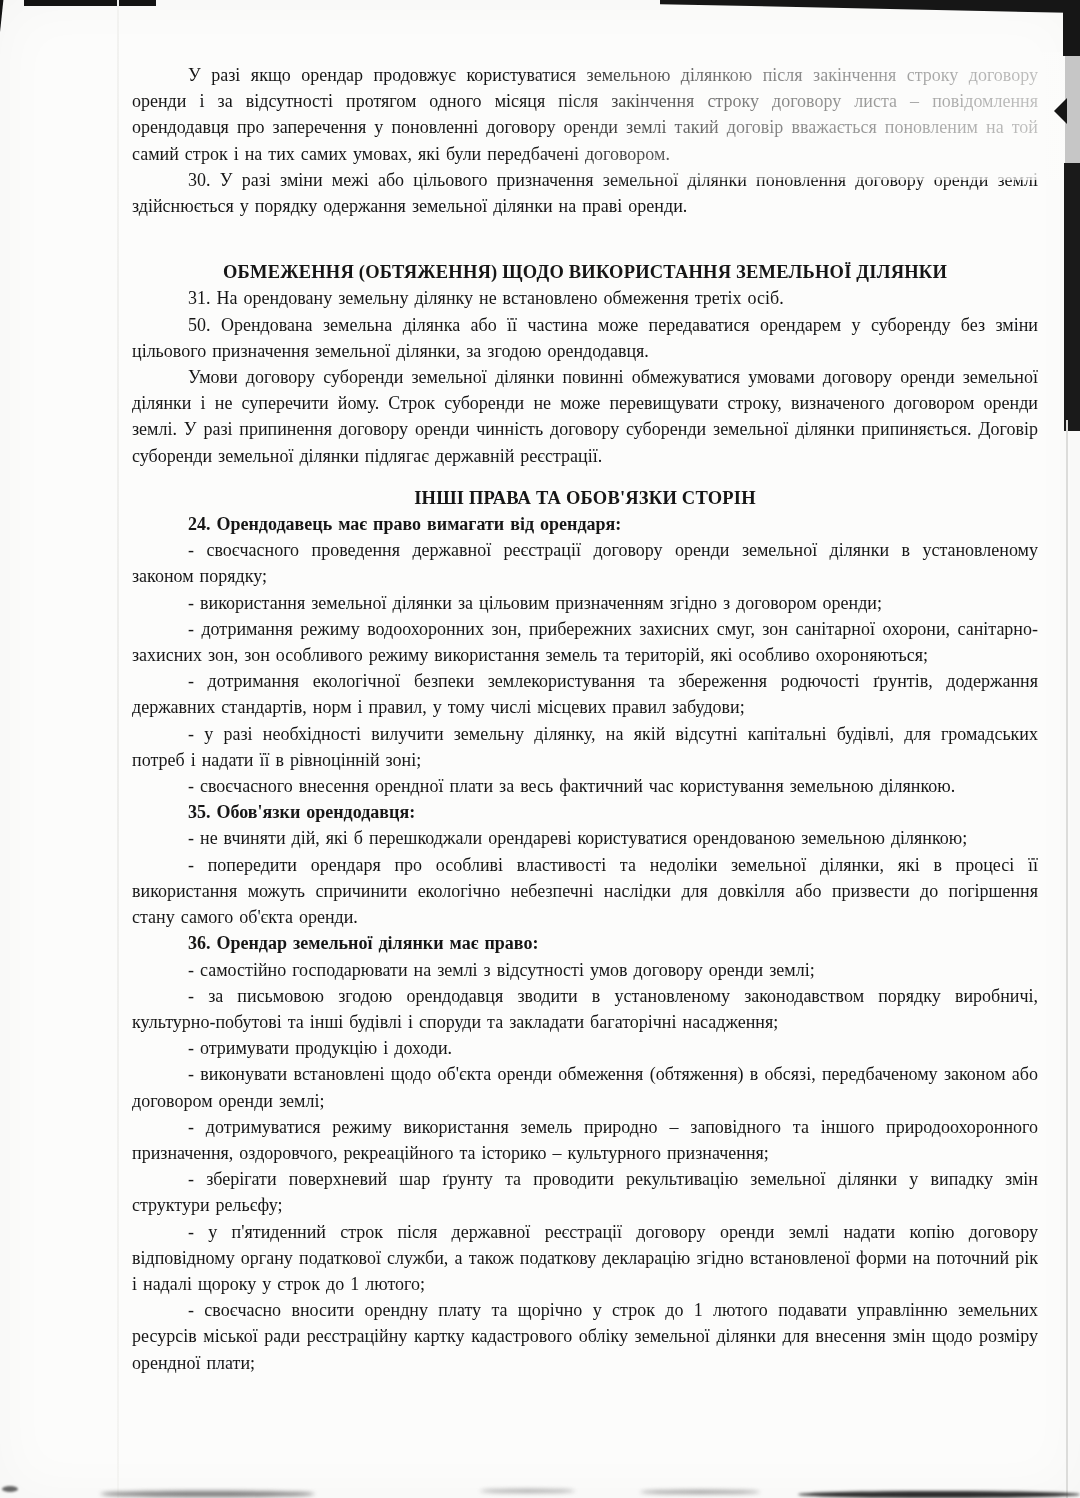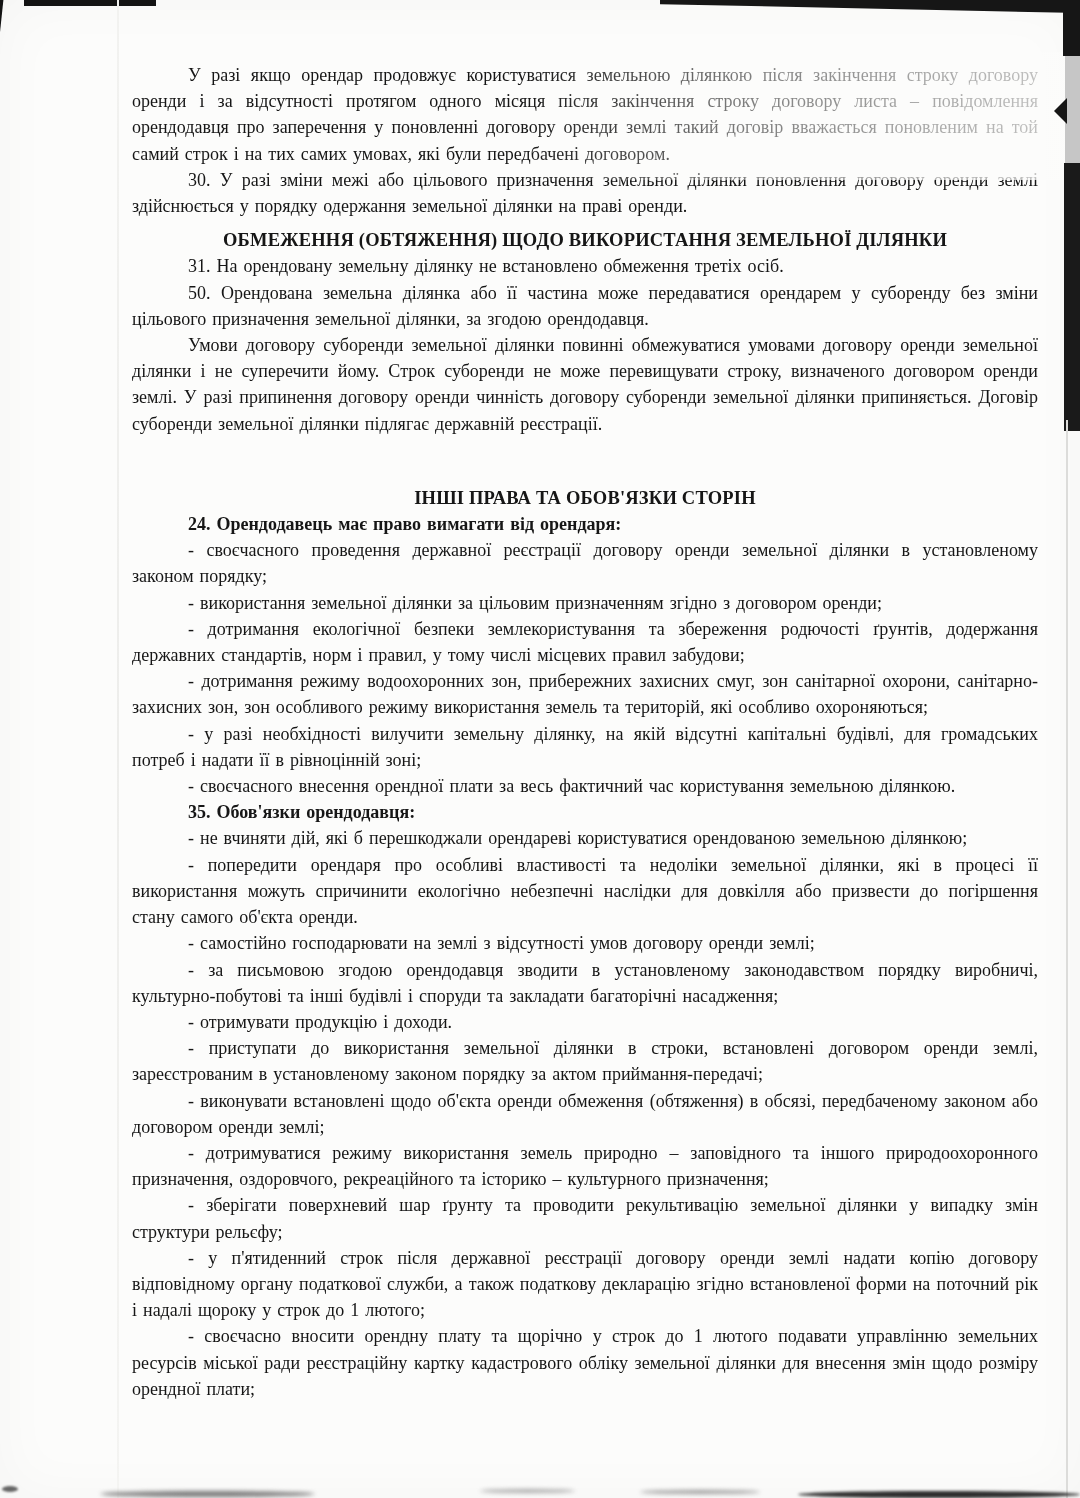"ОБМЕЖЕННЯ (ОБТЯЖЕННЯ) ЩОДО ВИКОРИСТАННЯ" .gap-md { margin-top: 8px -> 40px }
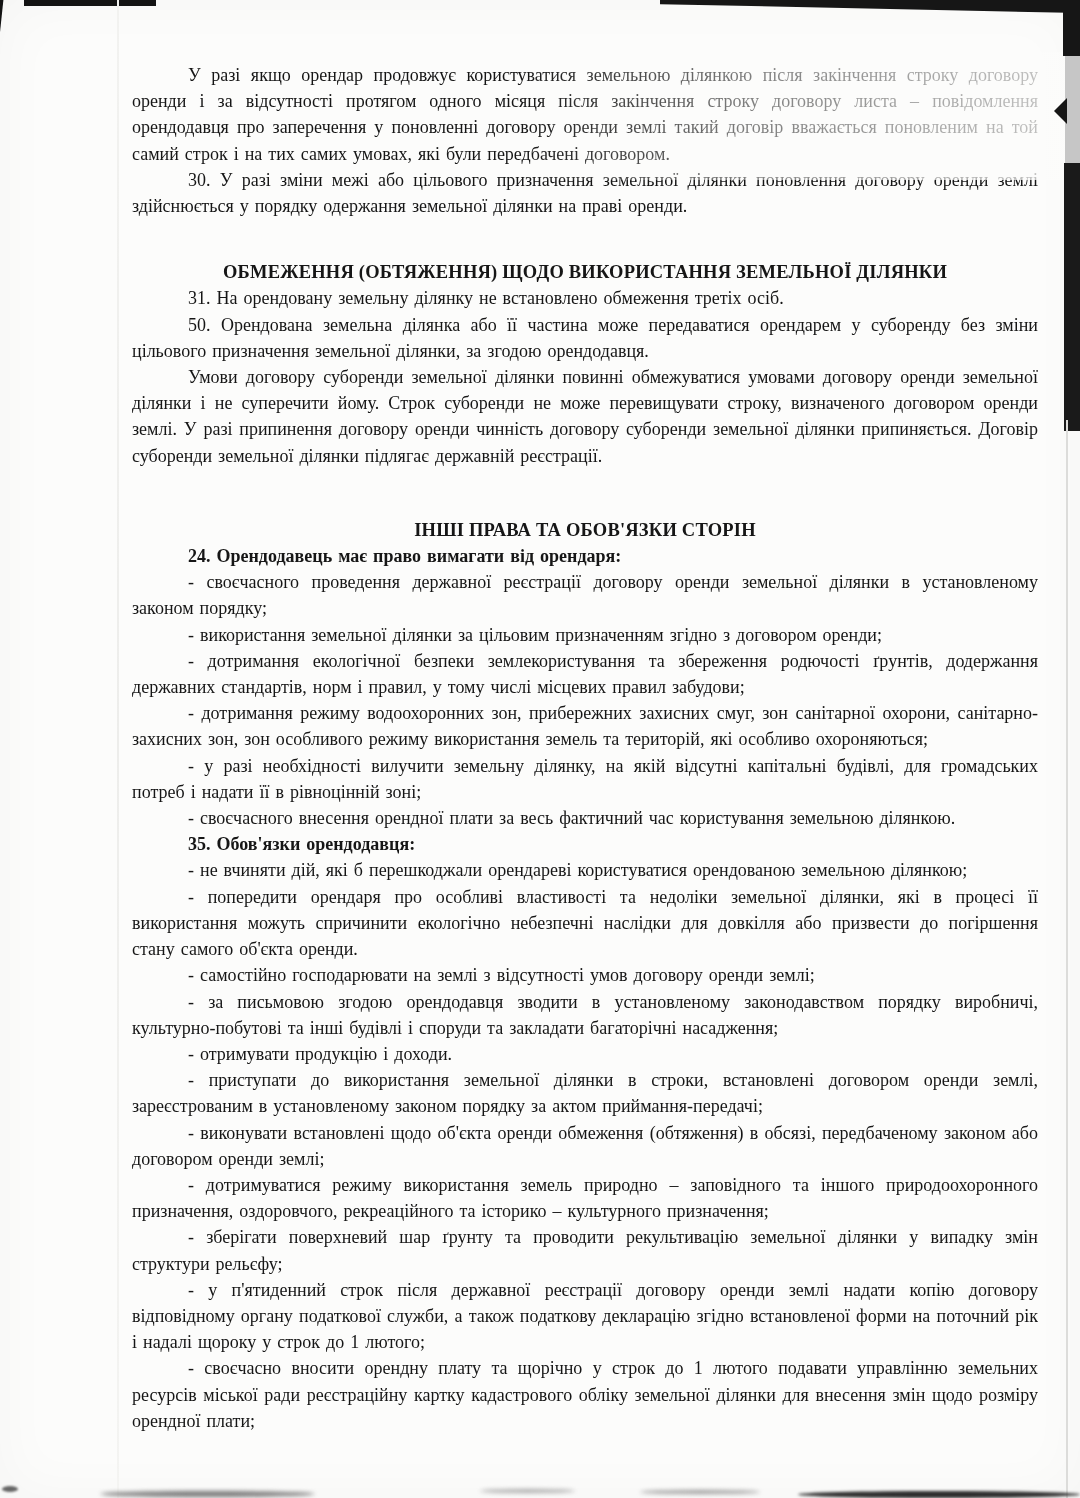"ІНШІ ПРАВА ТА ОБОВ'ЯЗКИ СТОРІН" .gap-lg { margin-top: 48px -> 16px }
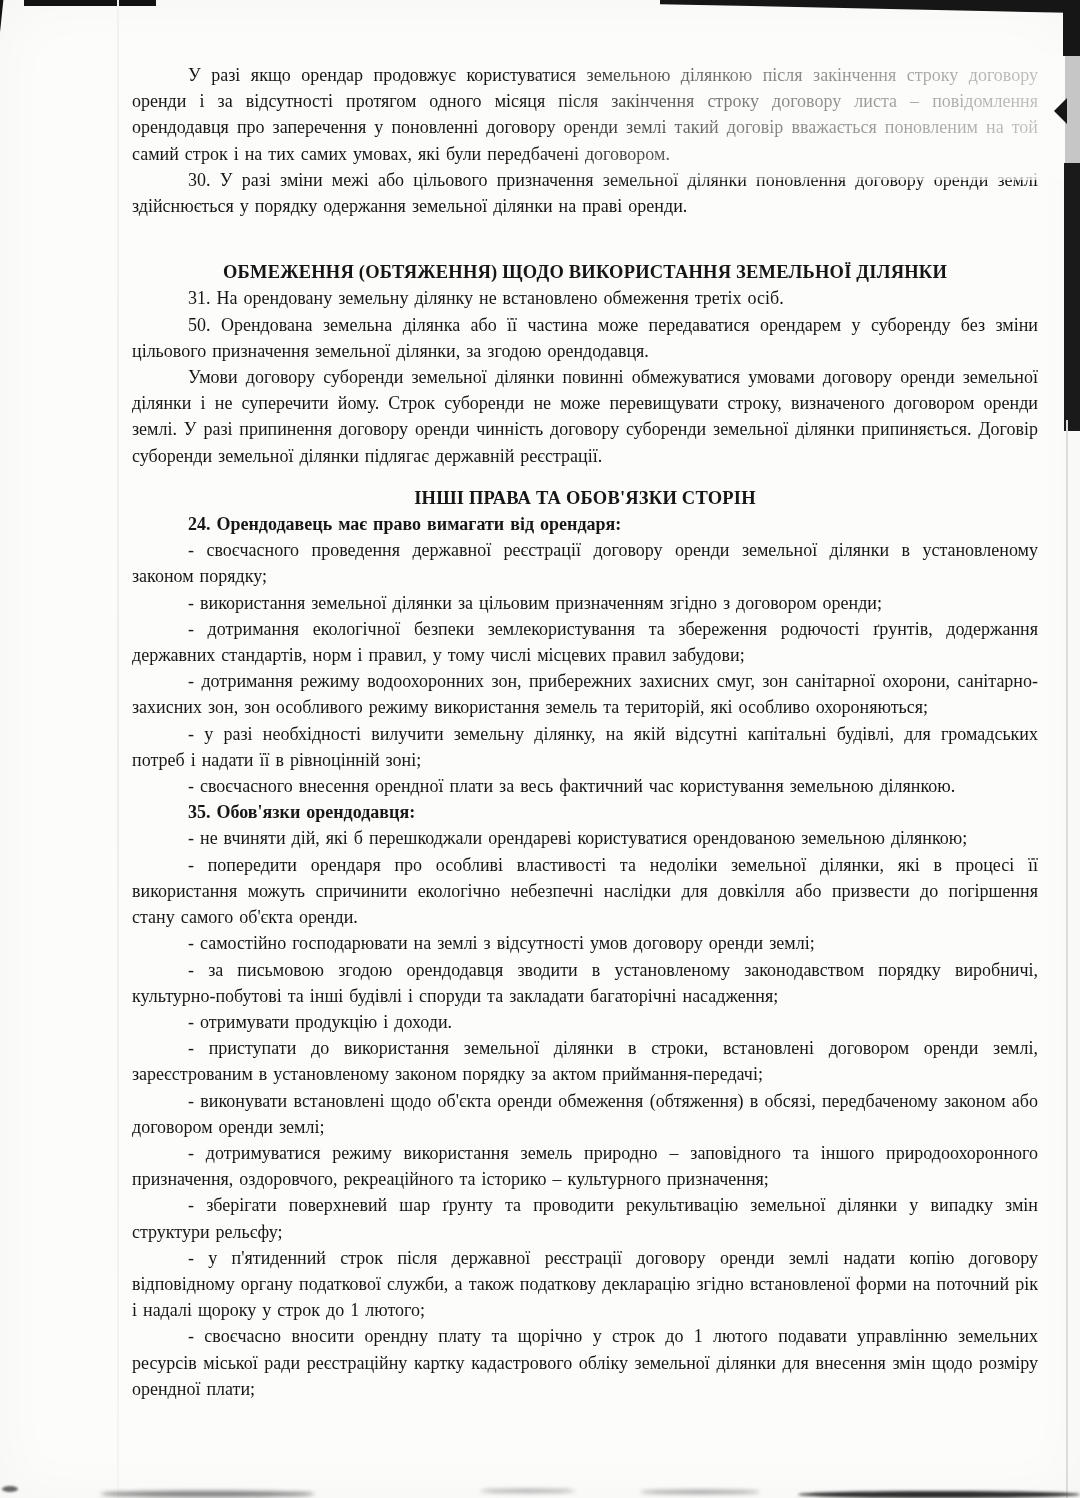"- дотримання екологічної безпеки" p.para { order: before "- дотримання режиму водоохоронних зон," -> after "- дотримання режиму водоохоронних зон," }
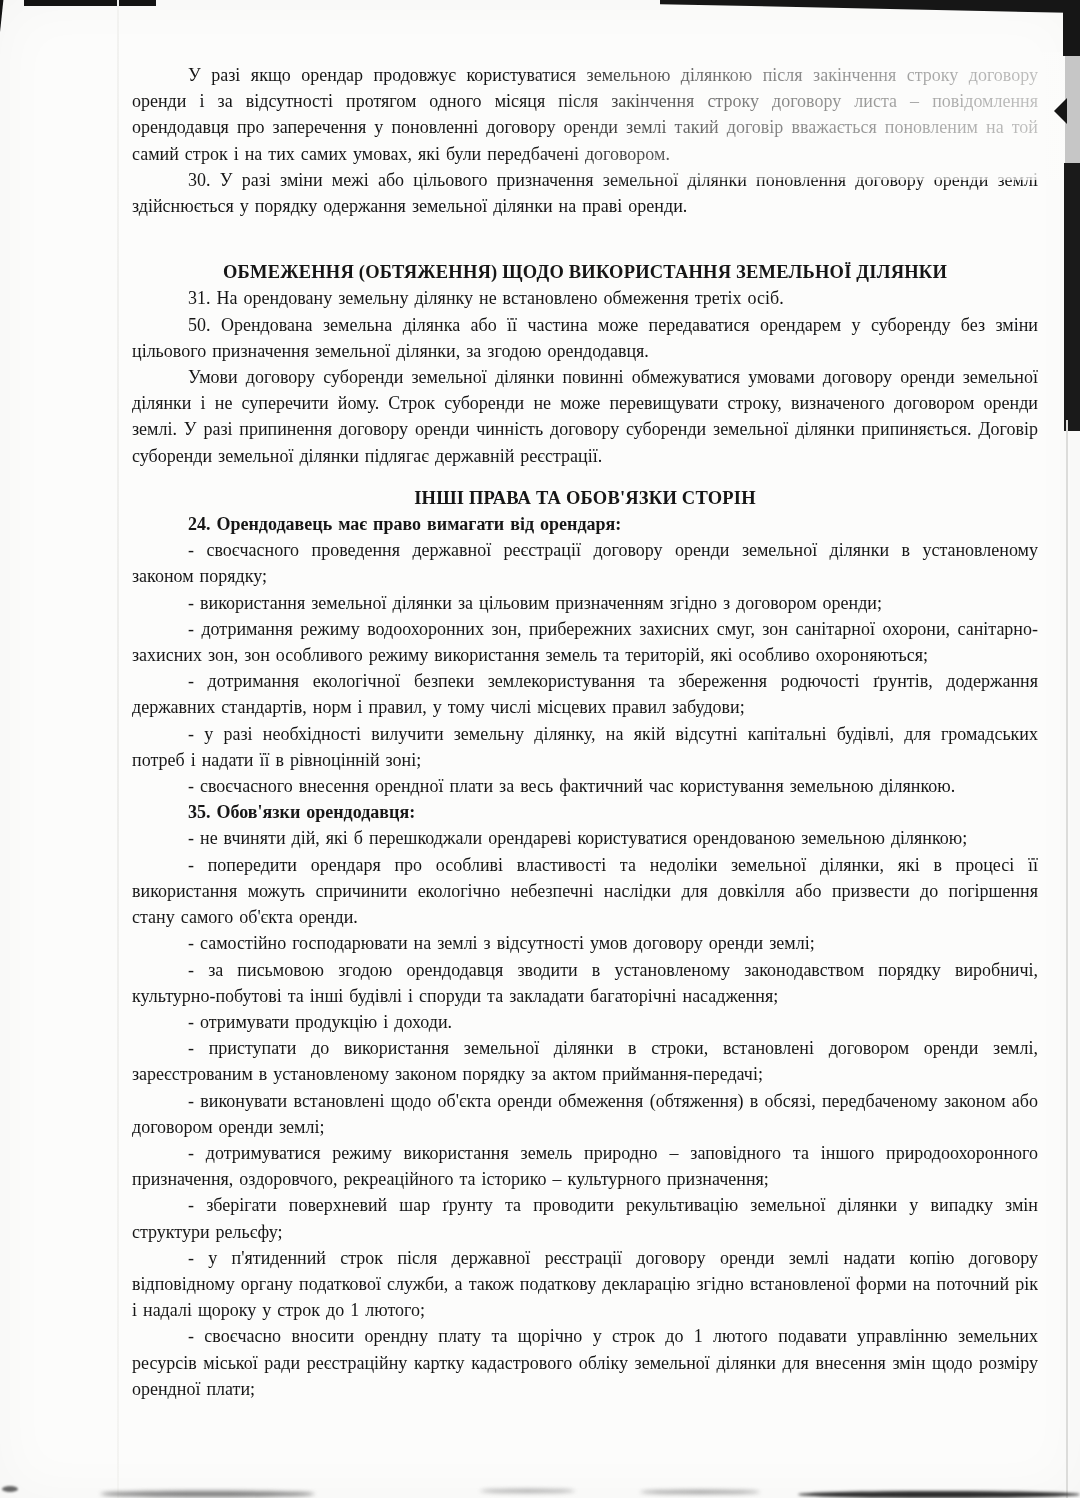"36. Орендар земельної ділянки має" p.para { html: none -> <p>36. Орендар земельної ділянки має право:</p> }
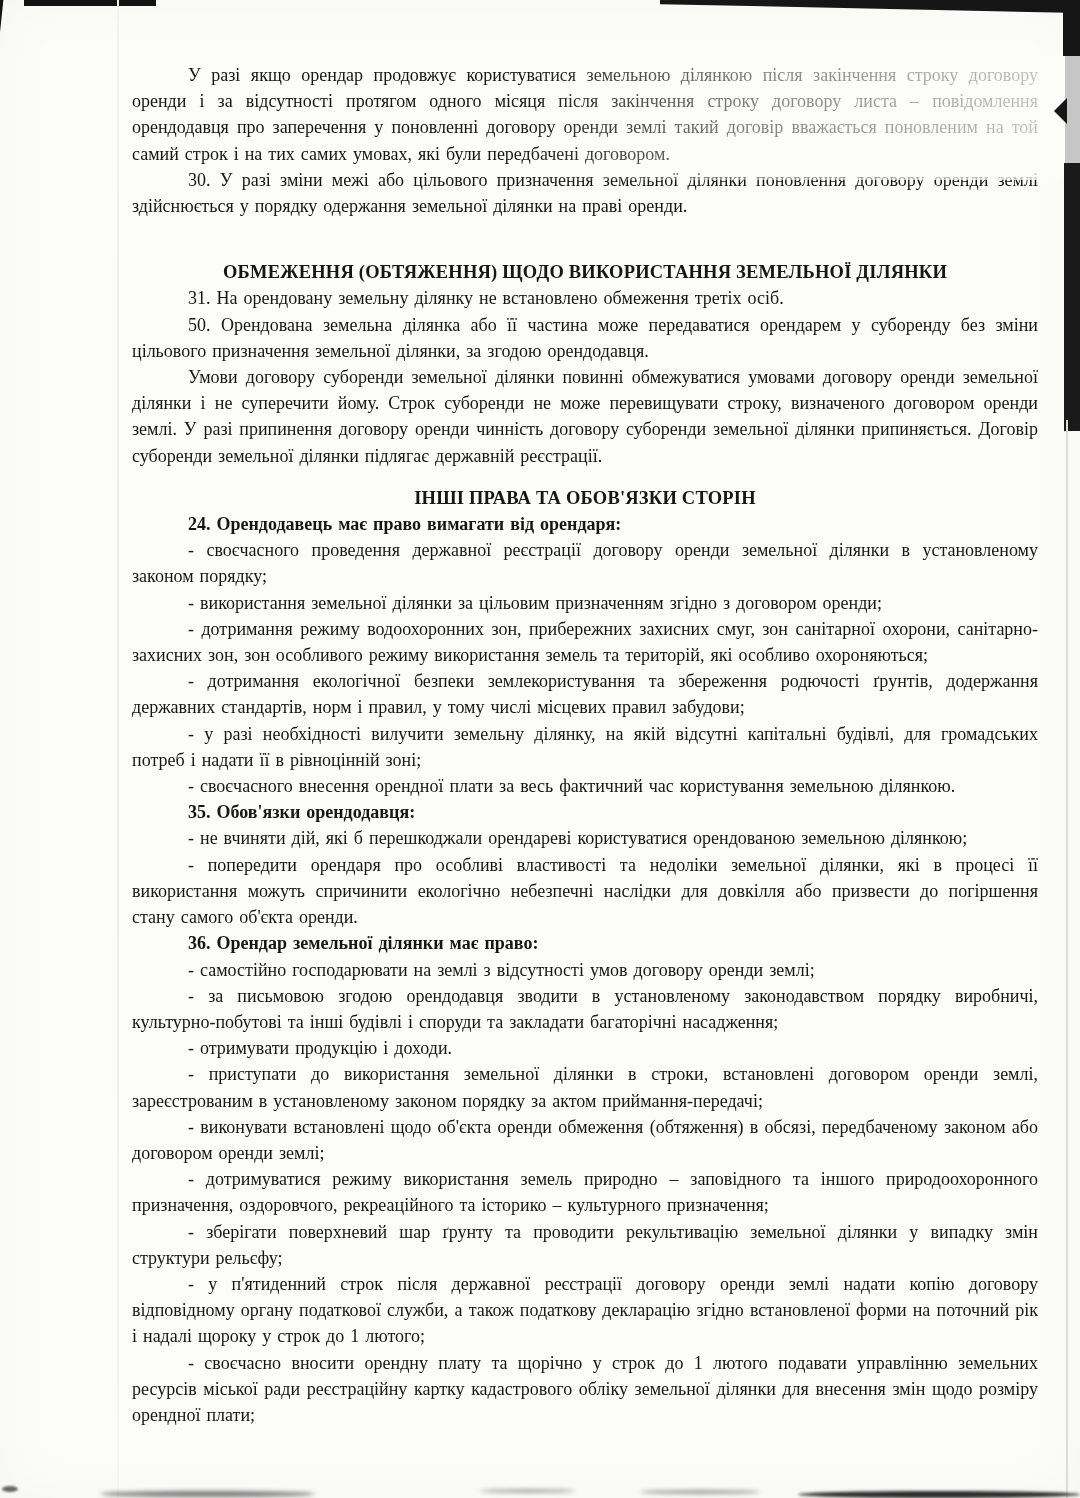"- приступати до використання земельної" p.para { html: <p>- приступати до використання земельної ділянки в строки, встановлені договором оренди землі, зареєстрованим в установленому законом порядку за актом приймання-передачі;</p> -> none }
